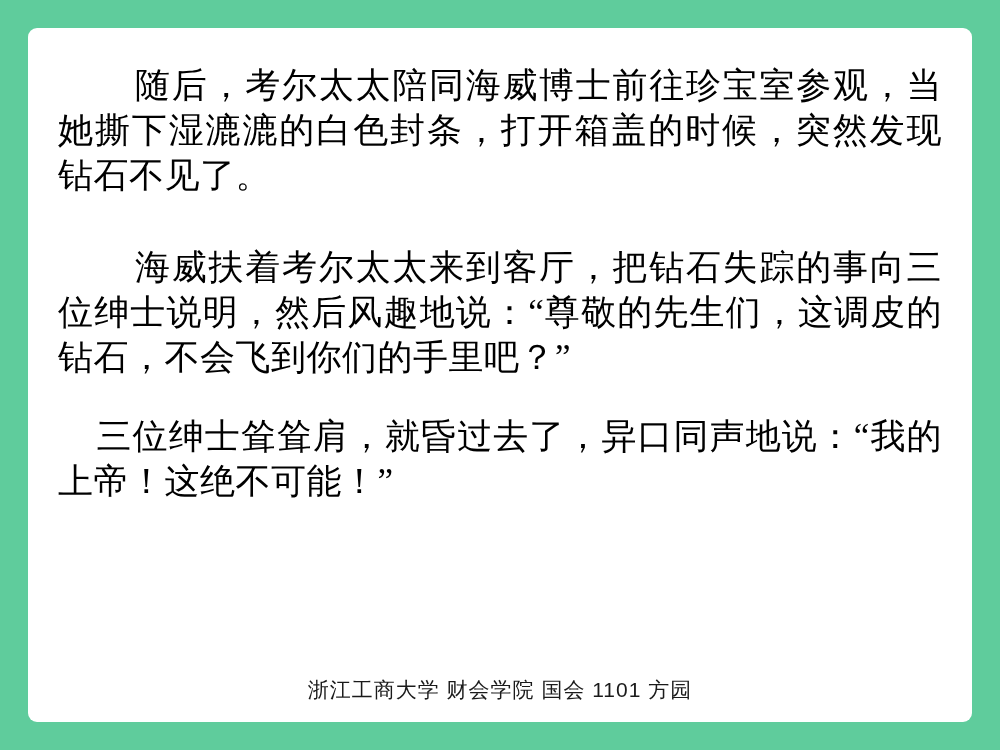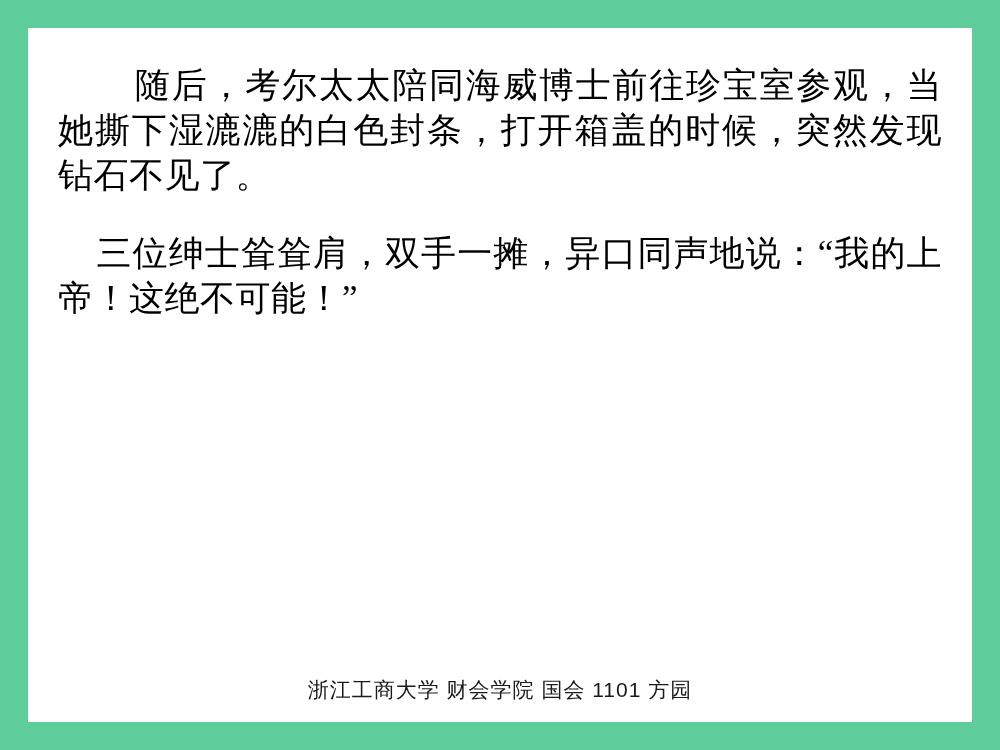"随后，考尔太太陪同海威博士前往珍宝室参观，当她撕下湿漉漉的白色封条，打开箱盖的时" .slide { border-radius: none -> 9px }
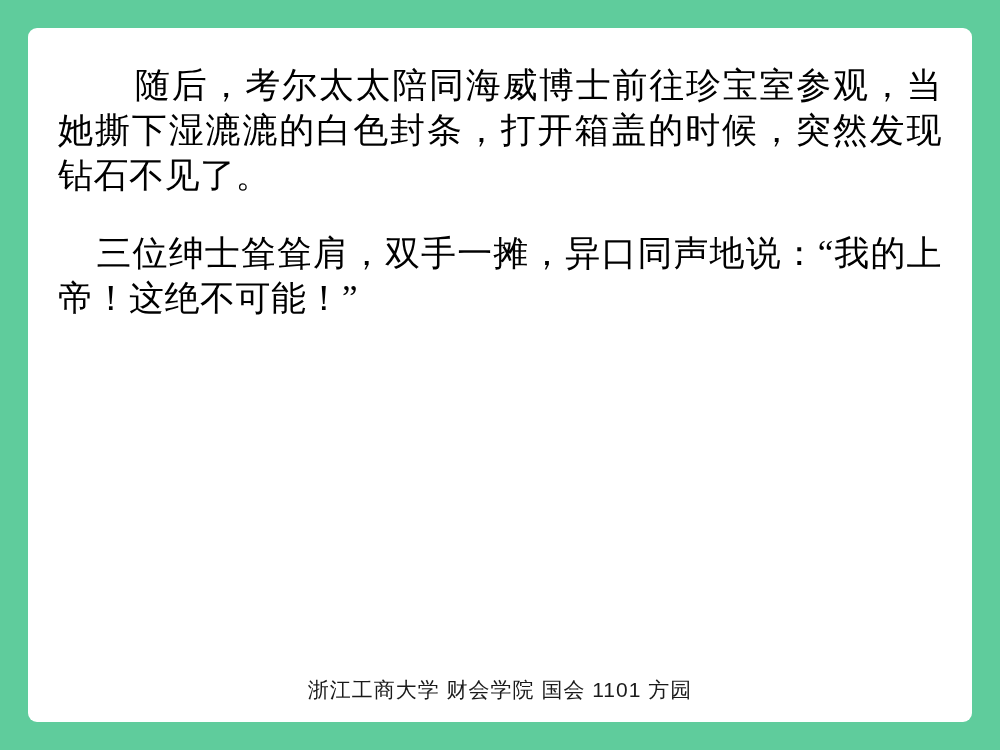"海威扶着考尔太太来到客厅，把钻石失踪的事向三位绅士说明，然后风趣地说：“尊敬的先" p.para { html: none -> <p>海威扶着考尔太太来到客厅，把钻石失踪的事向三位绅士说明，然后风趣地说：“尊敬的先生们，这调皮的钻石，不会飞到你们的手里吧？”</p> }
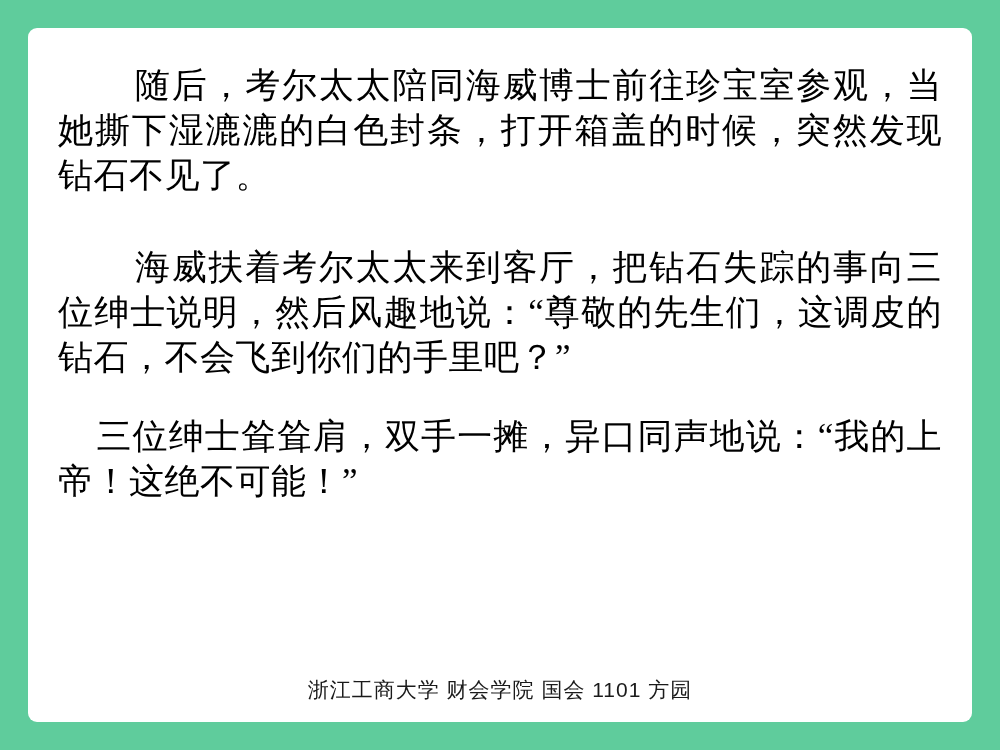"三位绅士耸耸肩，双手一摊，异口同声地说：“我的上帝！这绝不可能！”" p.para { text: 双手一摊 -> 就昏过去了 }
